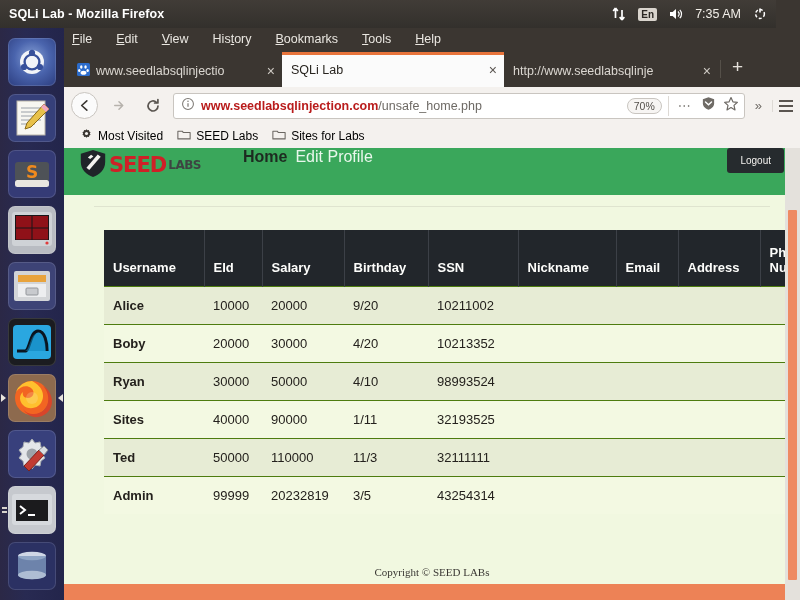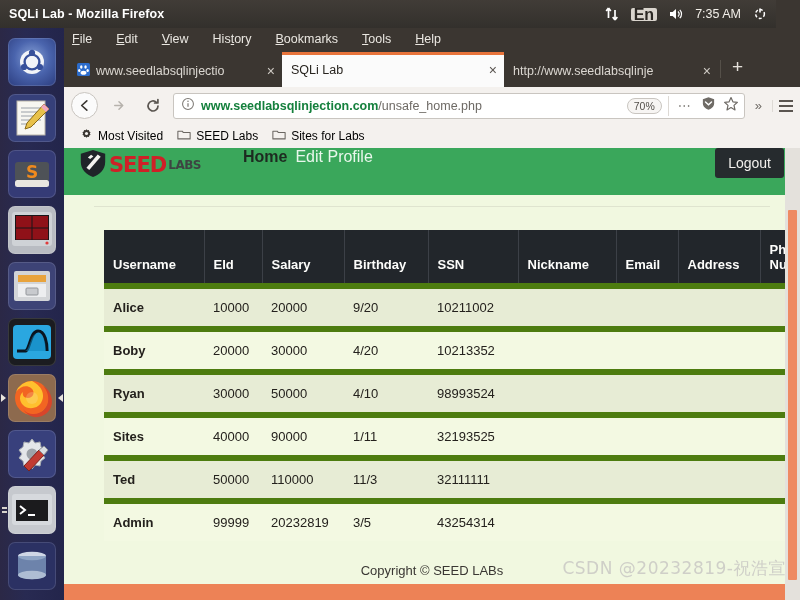"En" .kbd-badge { font-size: 16px -> 10px }
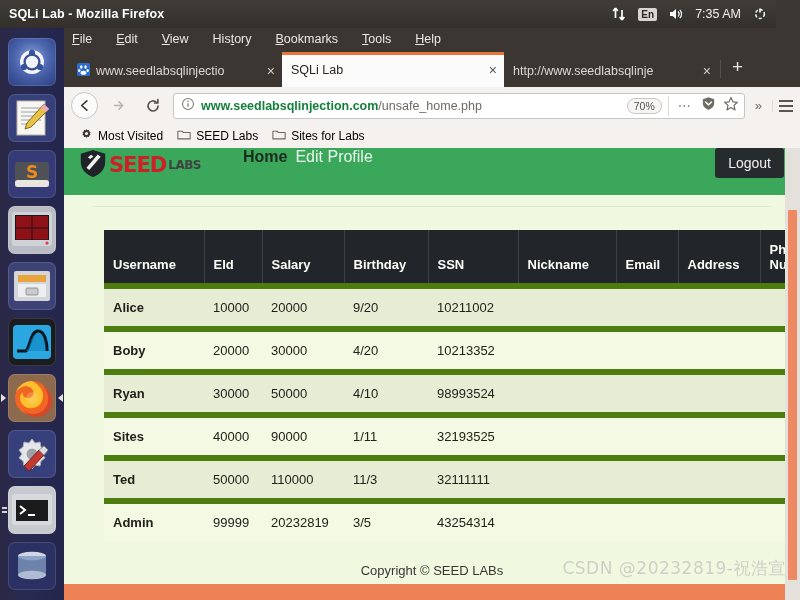"www.seedlabsqlinjection.com" .url-txt b { color: #15803d -> #b91c1c }
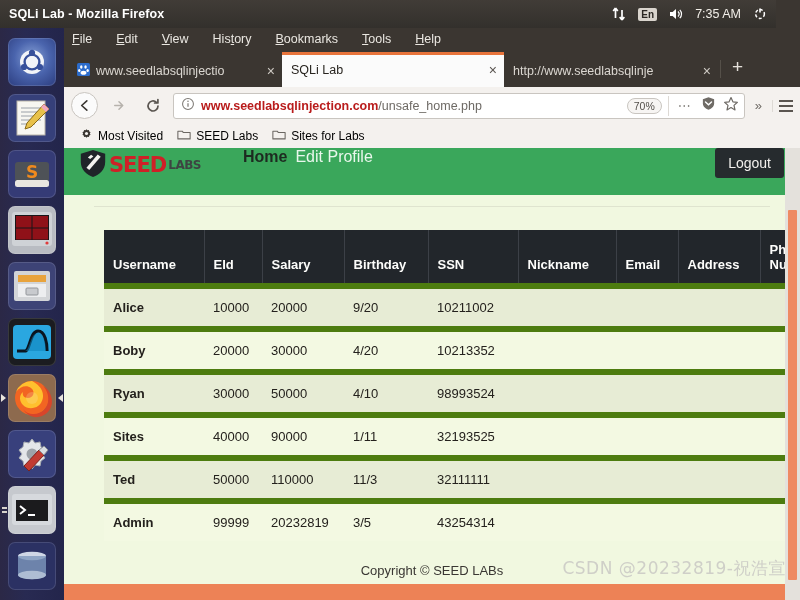"Logout" .logout { font-size: 14px -> 10px }
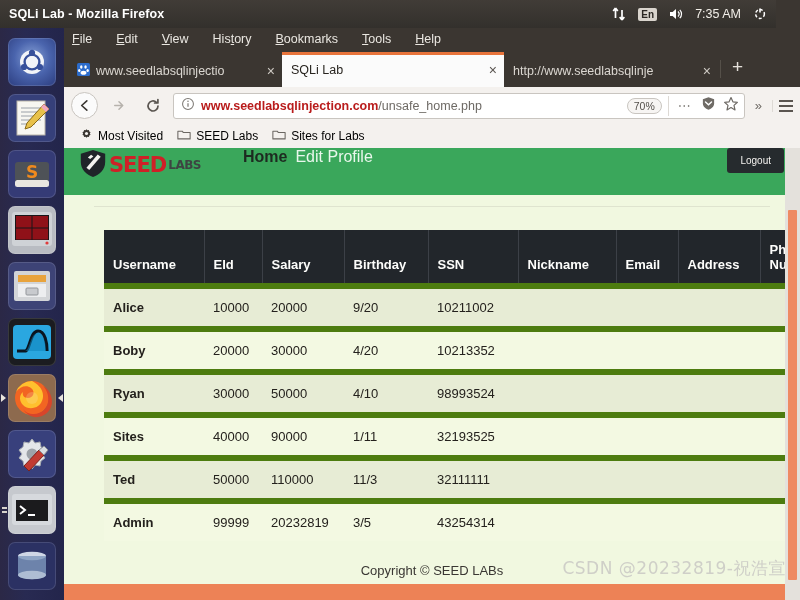"Alice" tbody td { border-top: 6px solid #4d7c0f -> 1px solid #4d7c0f }
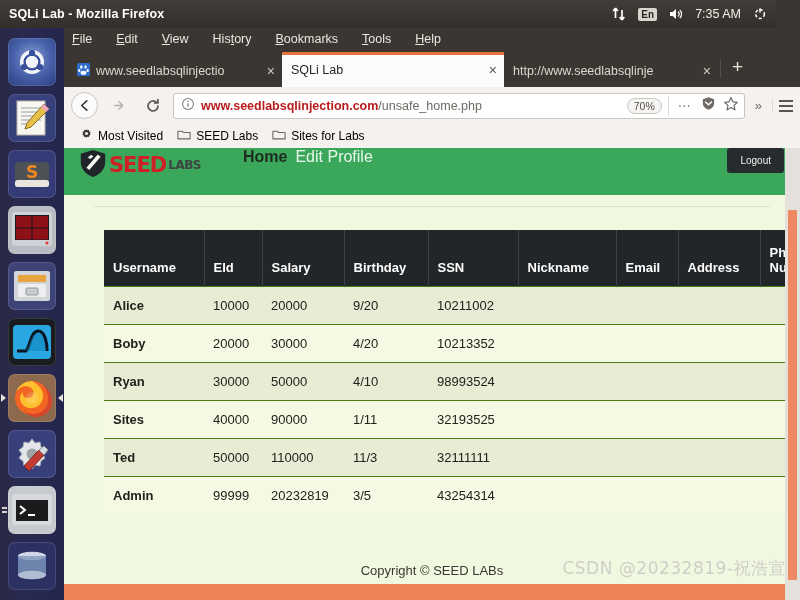"Copyright © SEED LABs" .footer { font-family: none -> Liberation Serif, serif; font-size: 13px -> 11px }
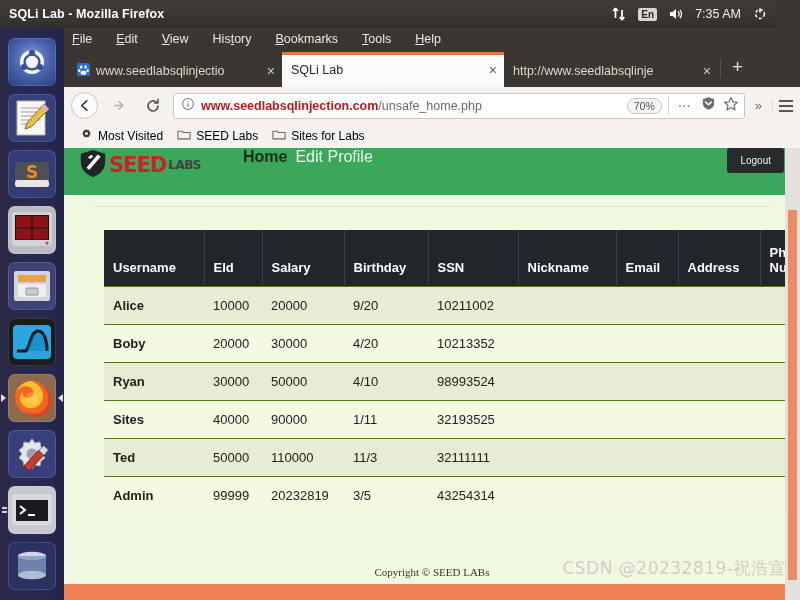"CSDN @20232819-祝浩宣" div.watermark { html: <div>CSDN @20232819-祝浩宣</div> -> none }
